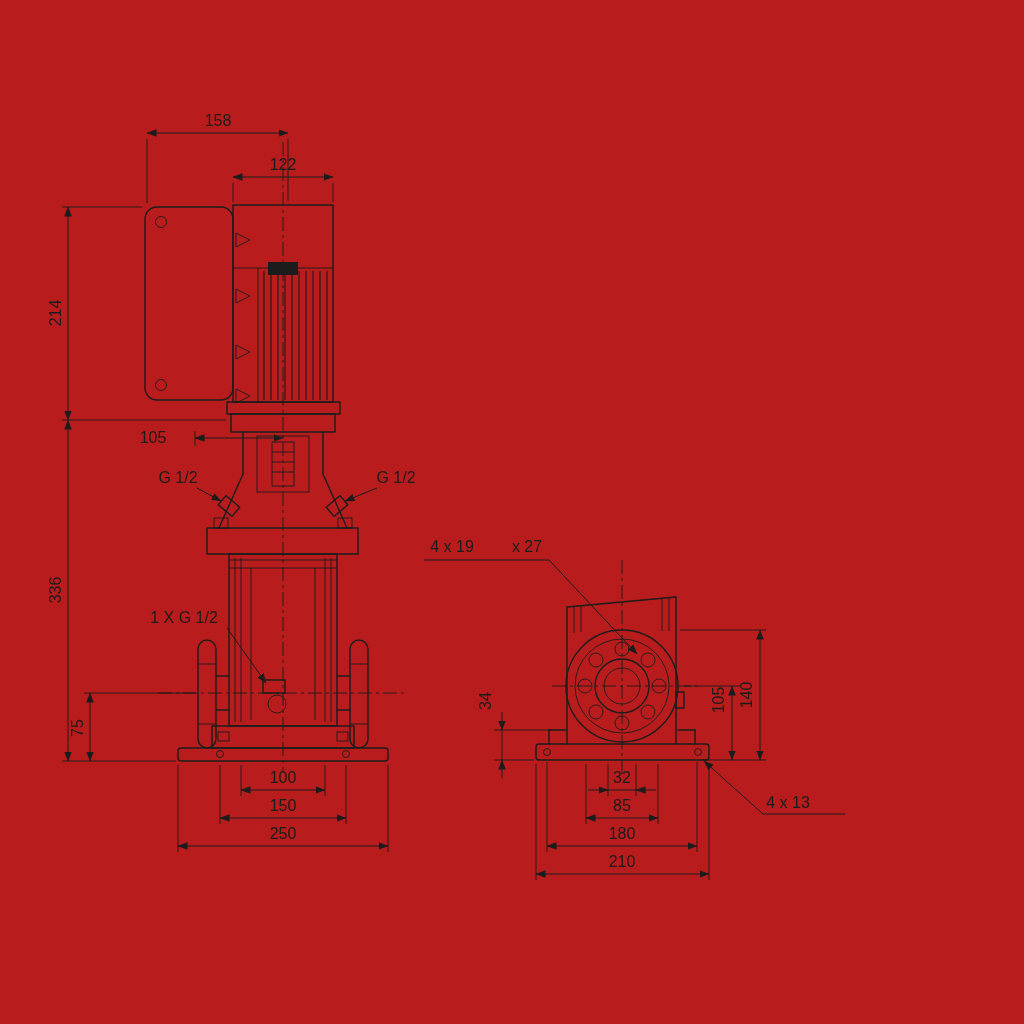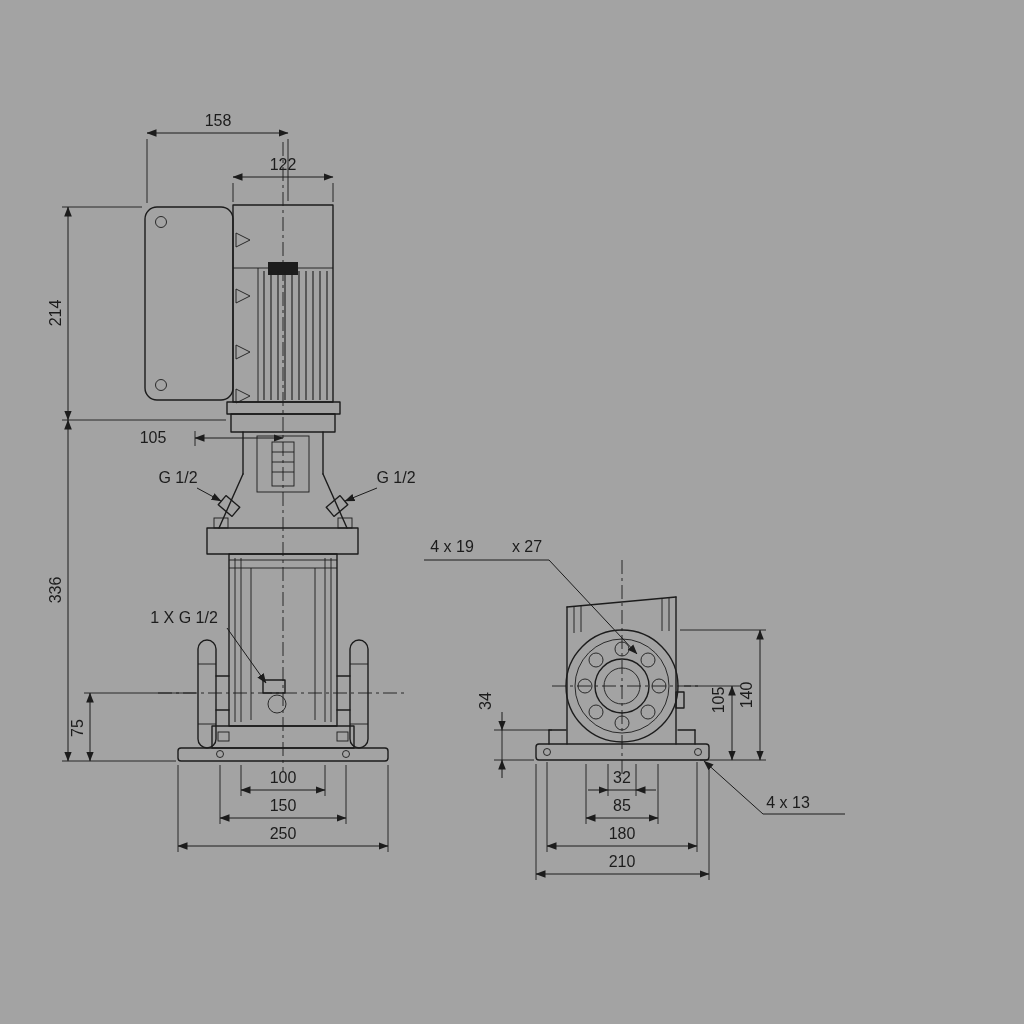"158" .page { background: #a3a3a3 -> #b91c1c }
